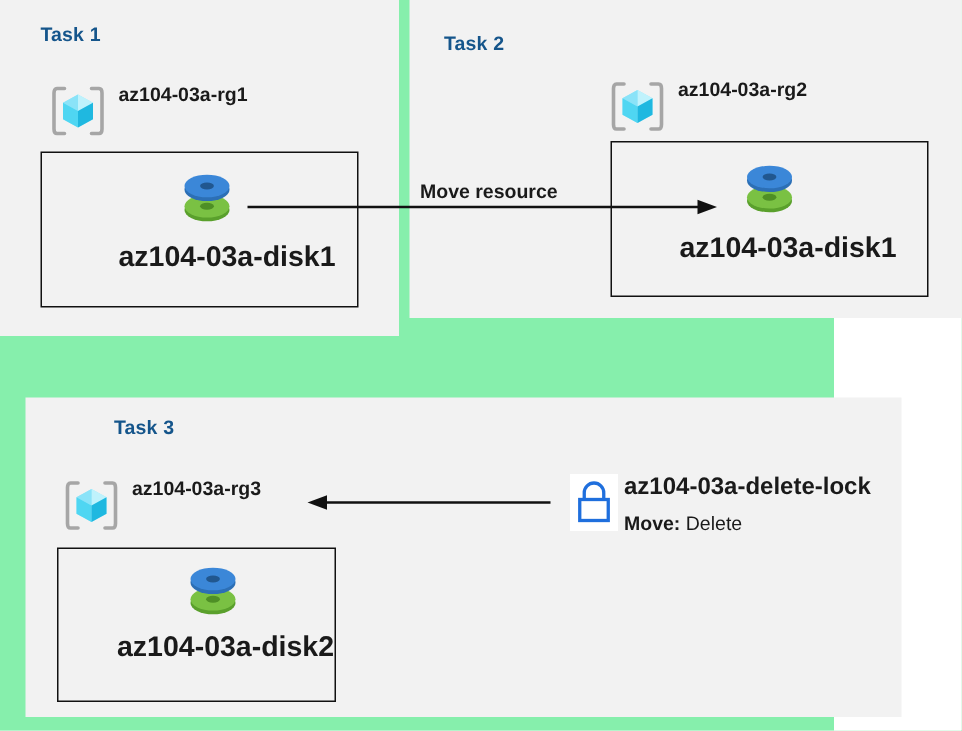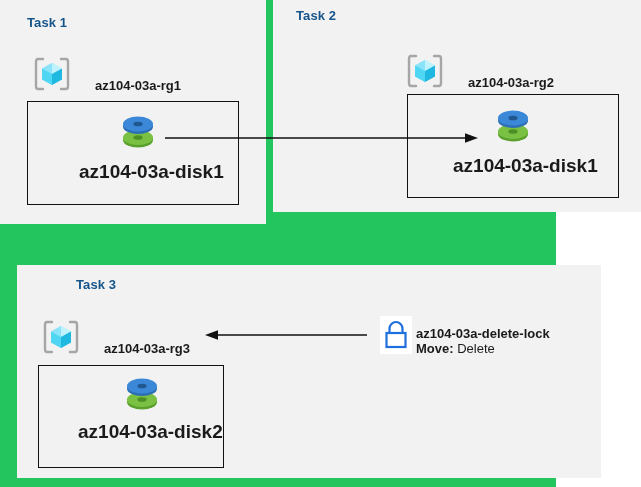"Task 1" .canvas { background: #22c55e -> #86efac }
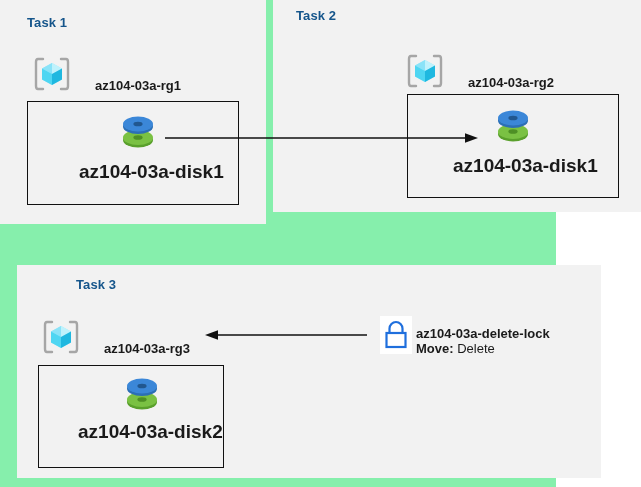"Task 2" #title-task2 { top: 8px -> 21px }
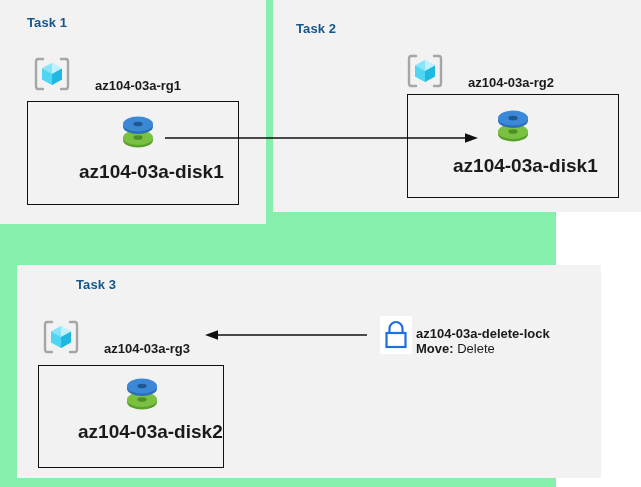"az104-03a-rg1" .rg-row { align-items: flex-end -> flex-start; gap: 24px -> 8px }
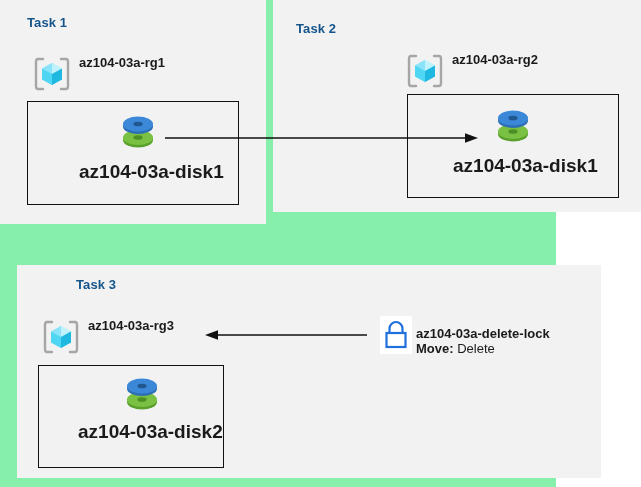"Move resource" div.arrow-caption { html: none -> <div>Move resource</div> }
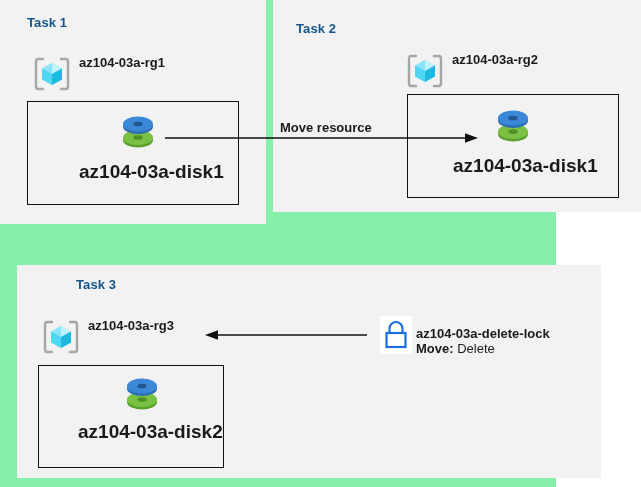"az104-03a-delete-lock" #lock-name { font-size: 13px -> 16px; top: 326px -> 316px }
